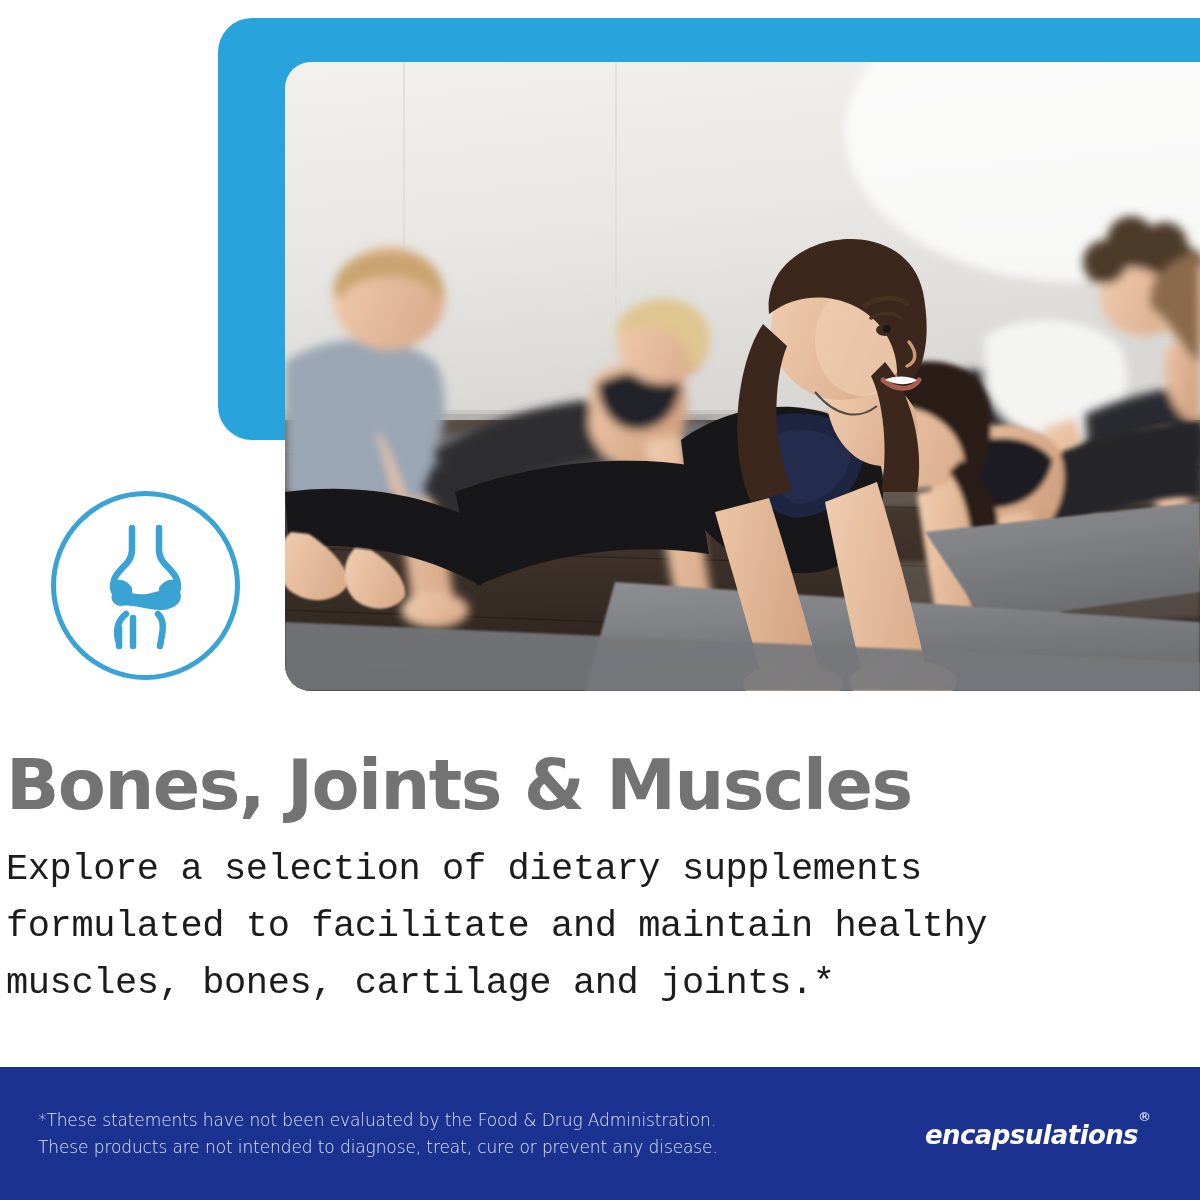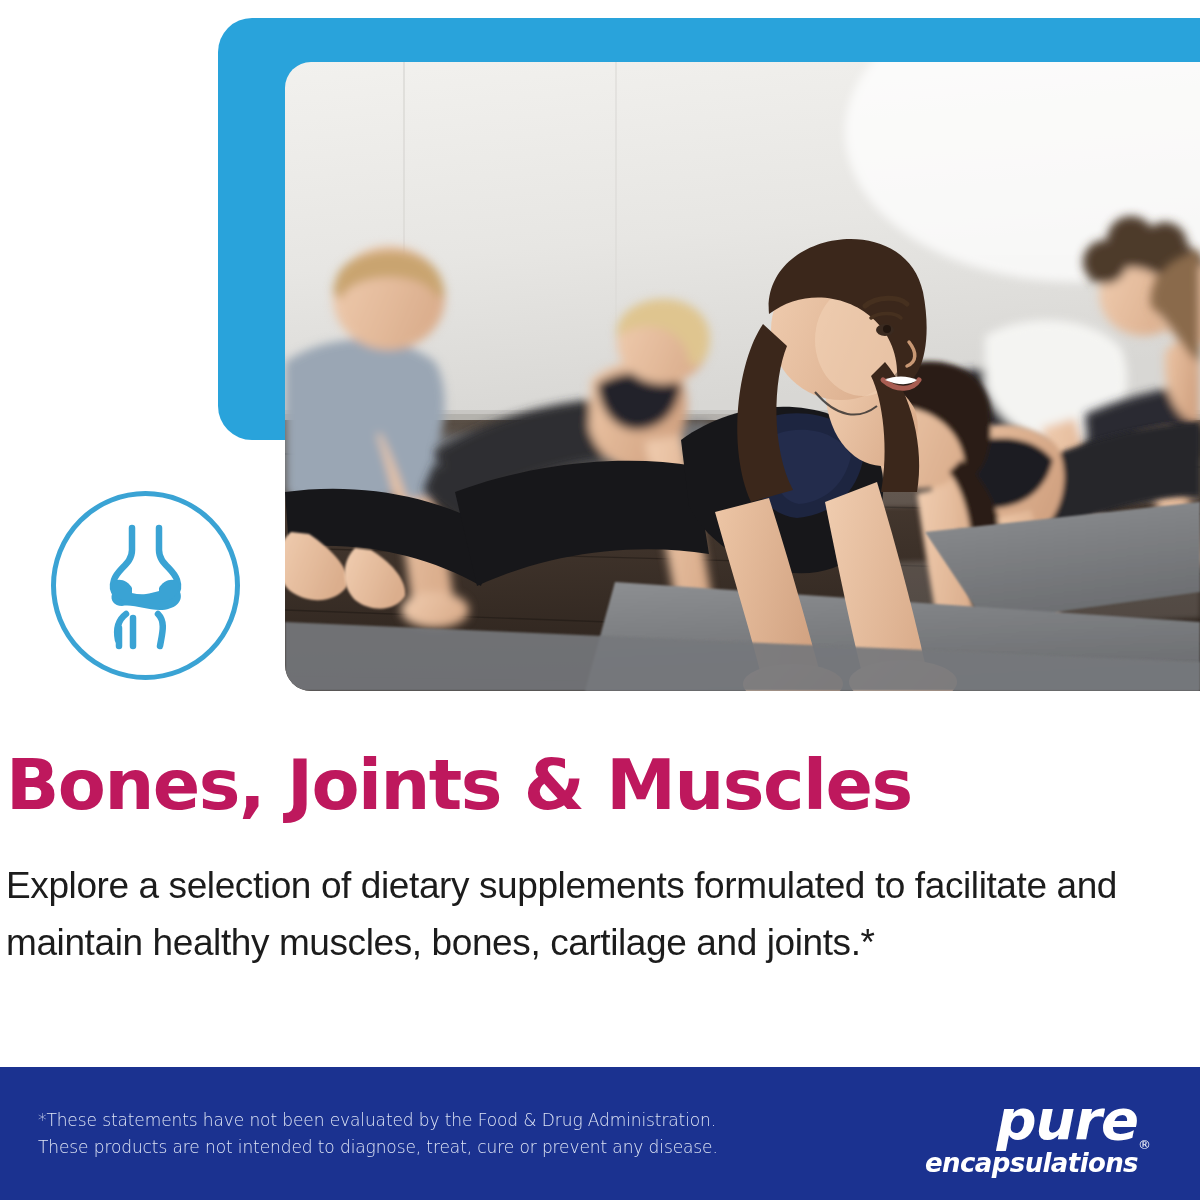"Bones, Joints & Muscles" #headline { color: #be185d -> #737373 }
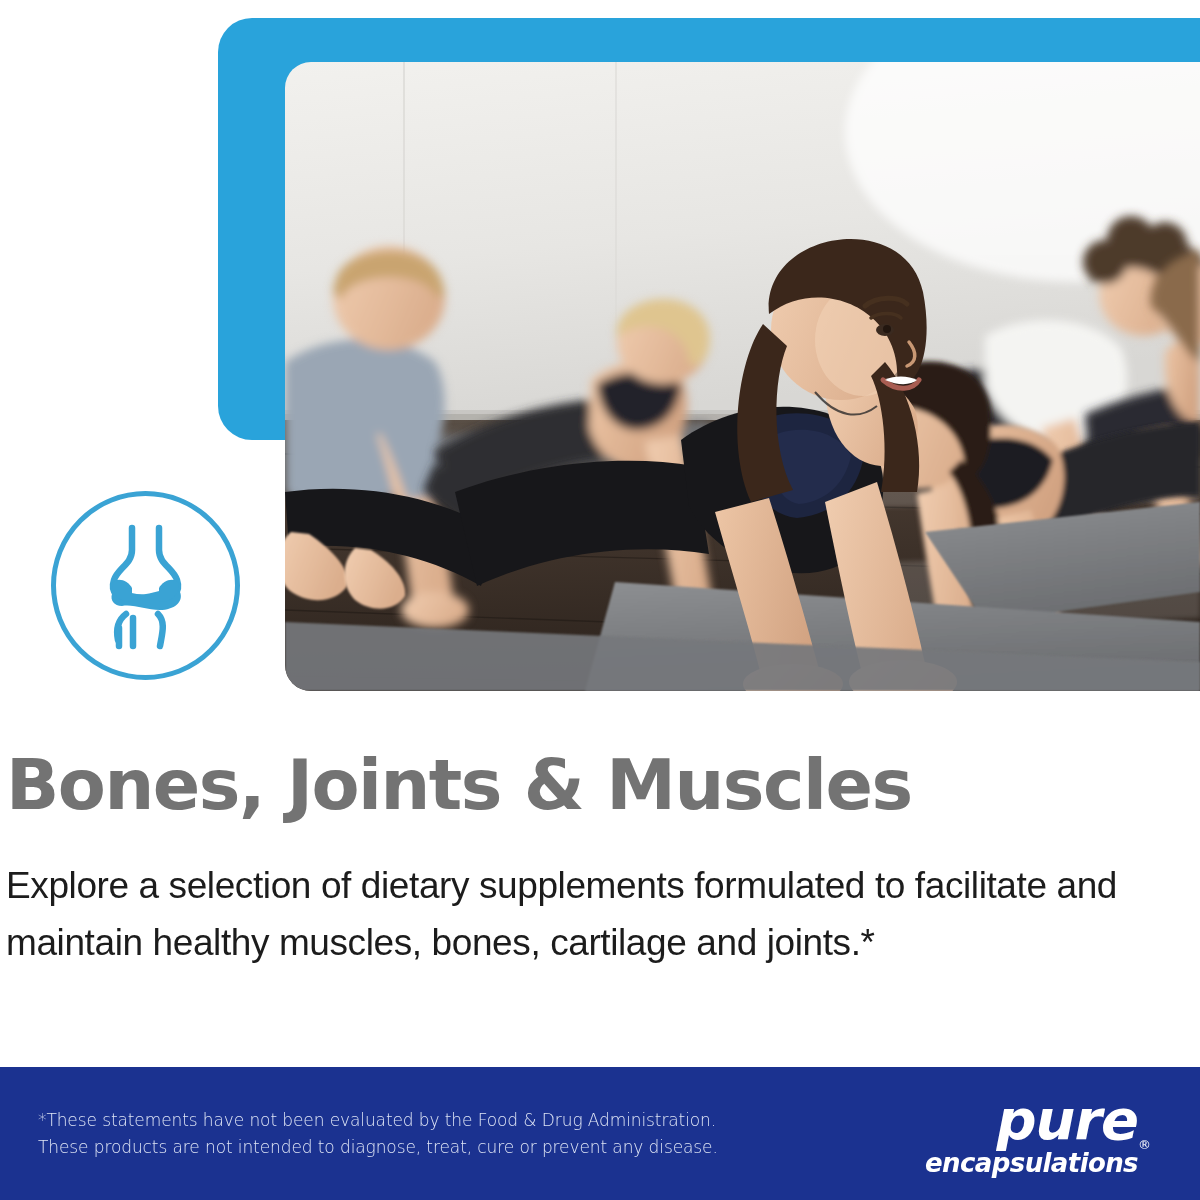"Explore a selection of dietary" #subcopy { font-family: Liberation Sans, sans-serif -> Liberation Mono, monospace; margin: 32px 0 0 0 -> 16px 0 0 0 }
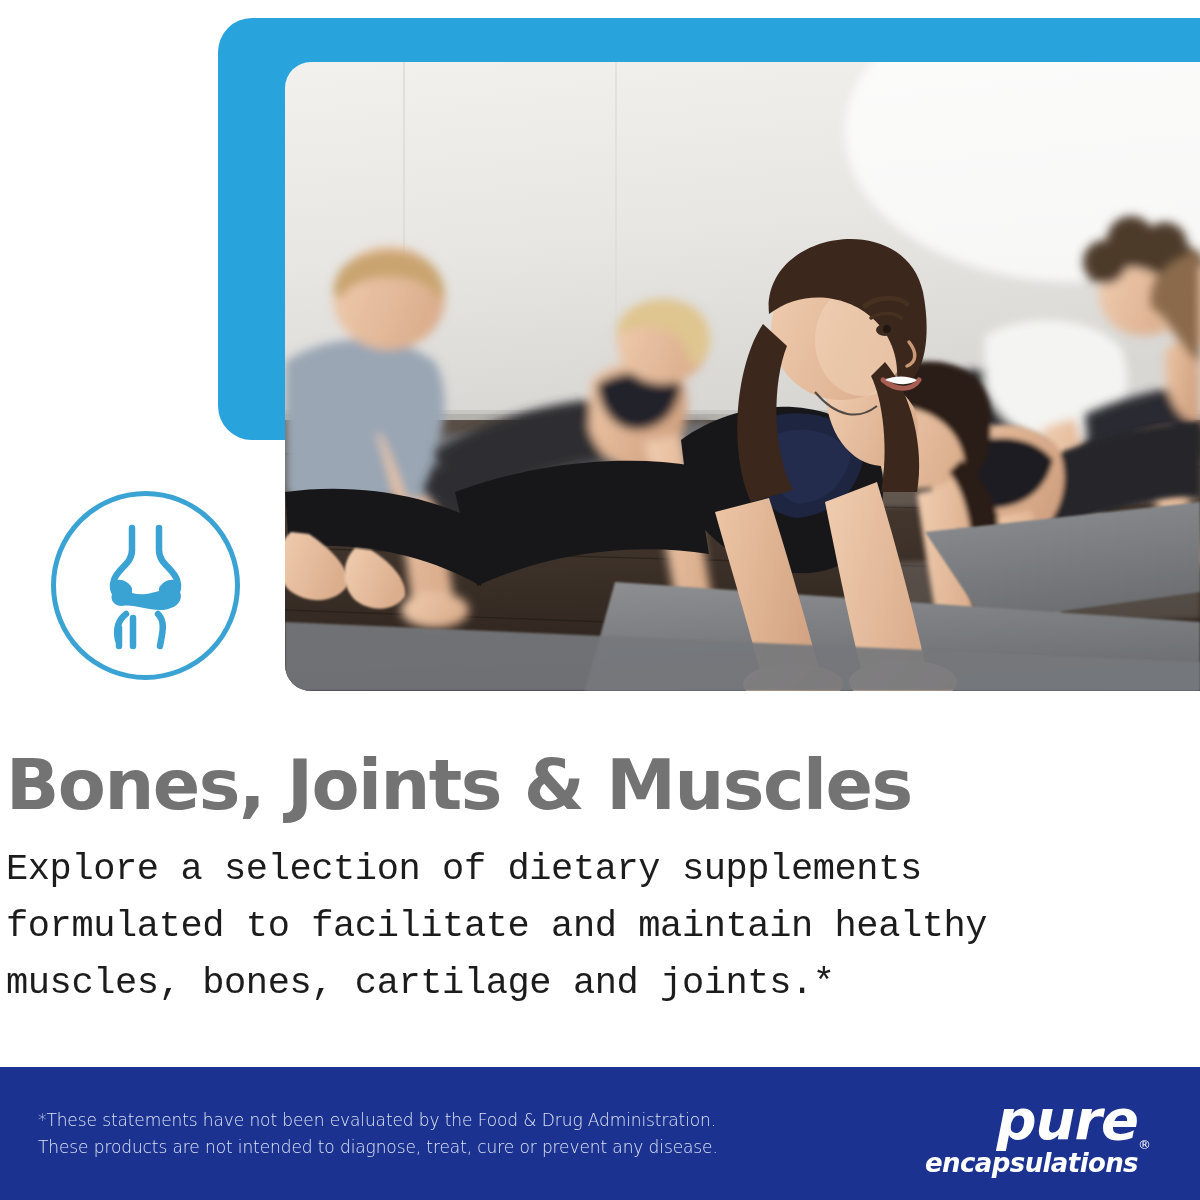"pure" span { html: <span>pure</span> -> none }
